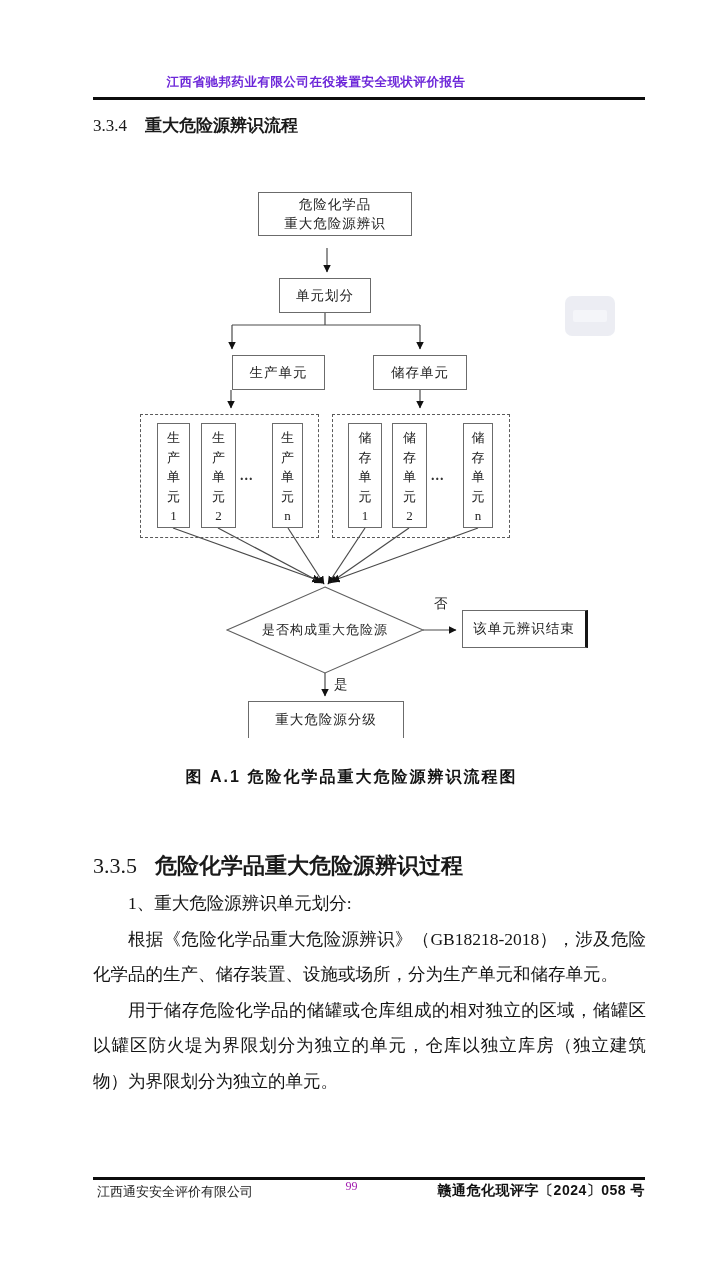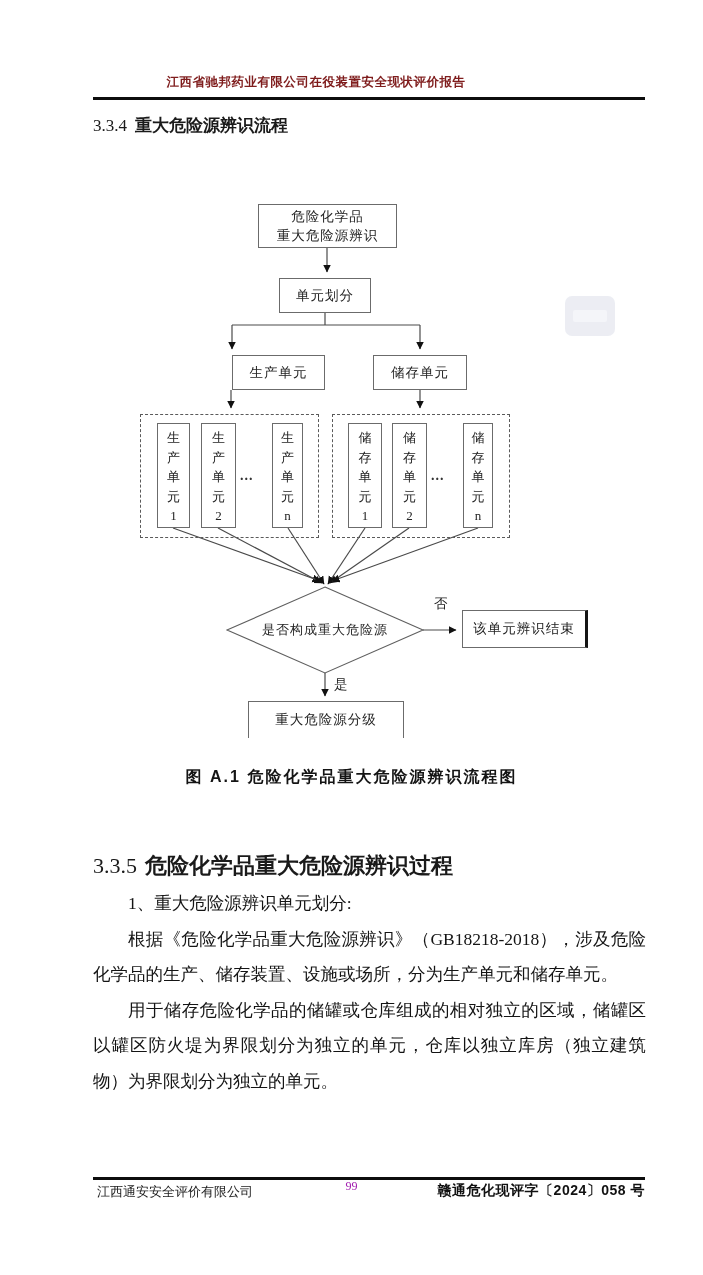"江西省驰邦药业有限公司在役装置安全现状评价报告" .header-title { color: #7f1d1d -> #6d28d9 }
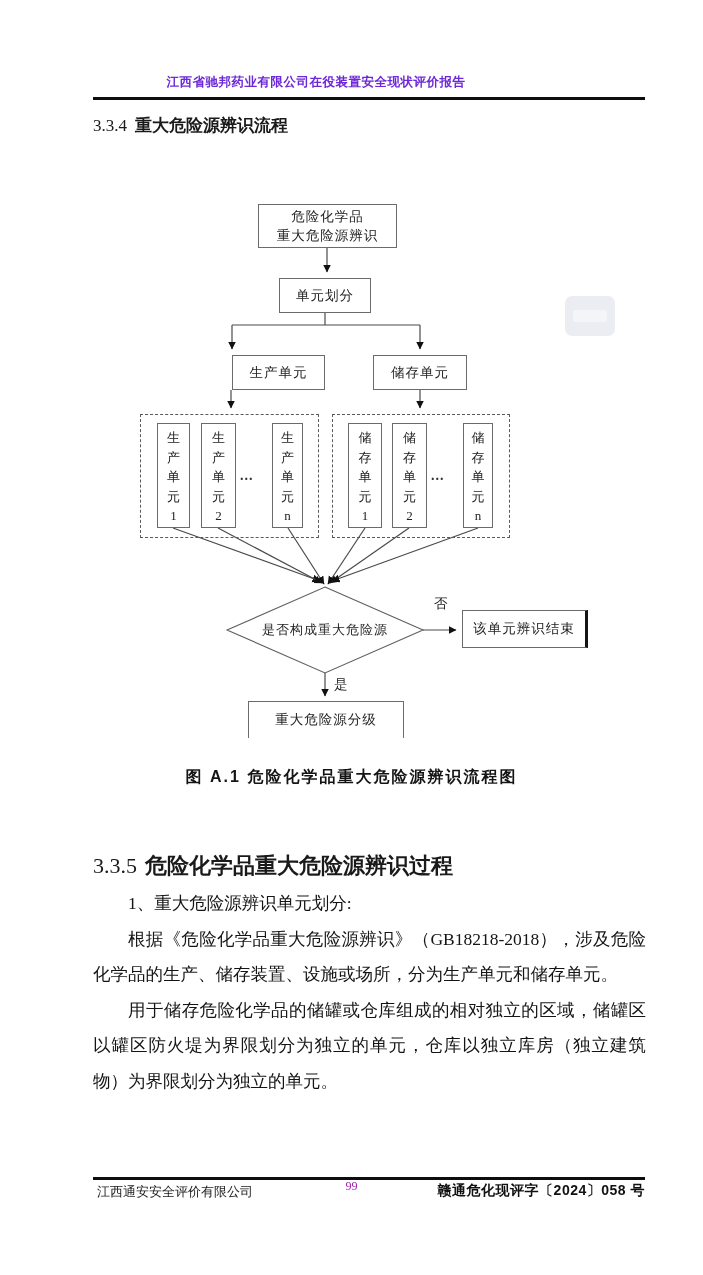"3.3.4" .h334 .num,.h335 .num { margin-right: 8px -> 18px }
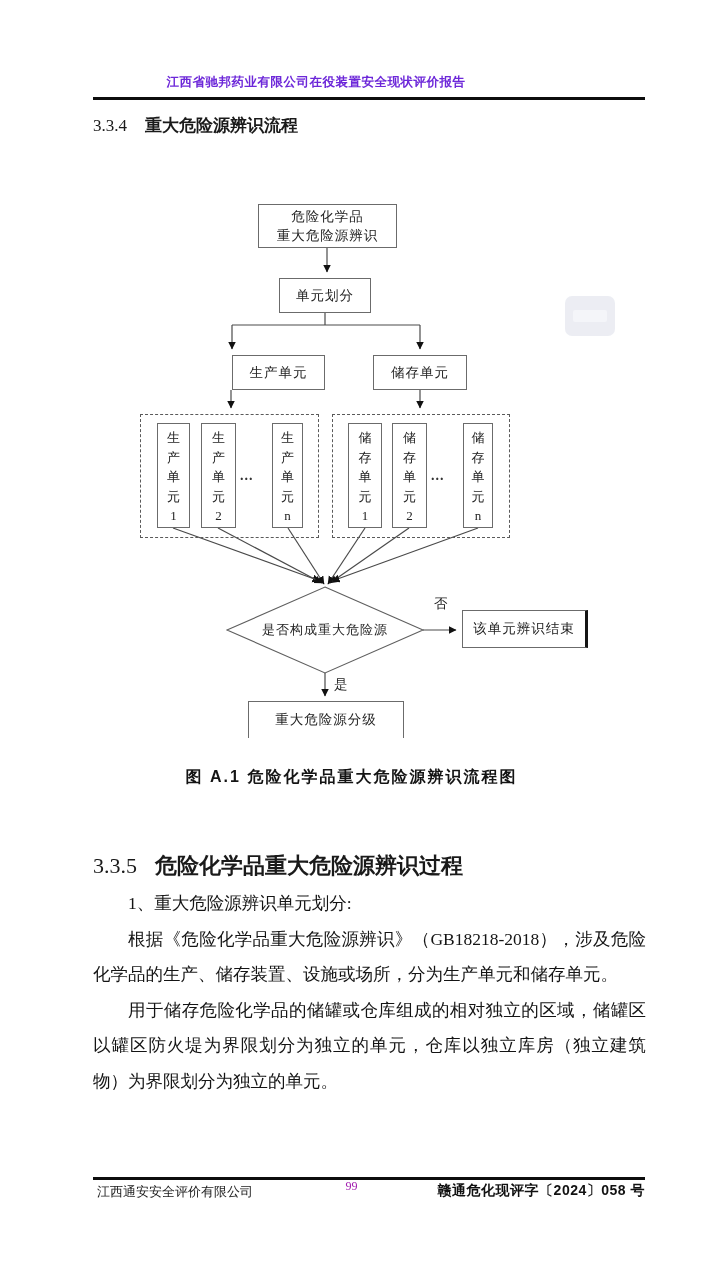"危险化学品" .fc-start { top: 204px -> 192px; width: 139px -> 154px }
